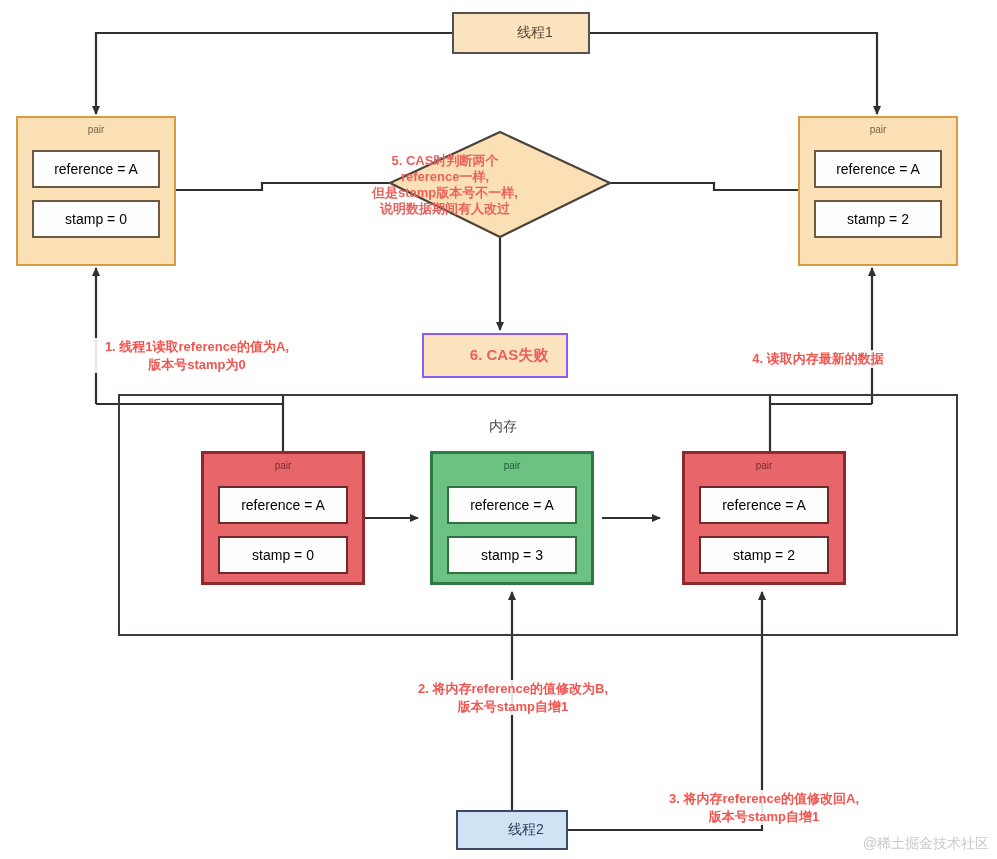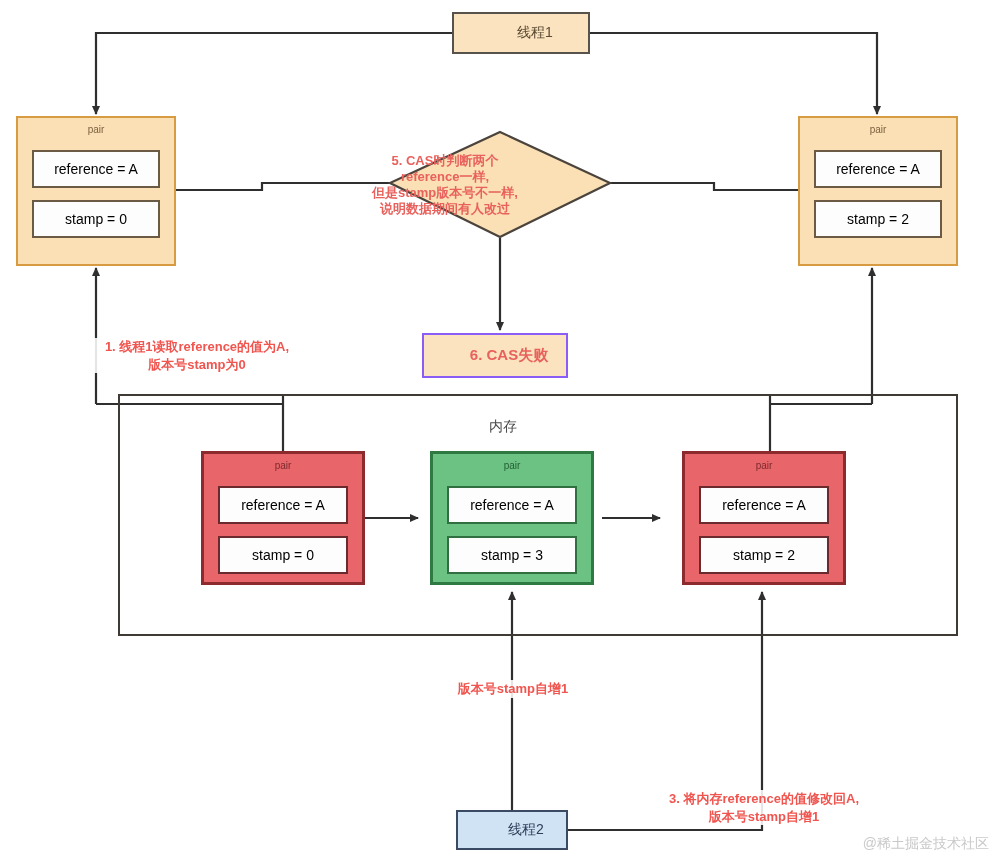"4. 读取内存最新的数据" div.annot { html: none -> <div> <div>4. 读取内存最新的数据</div> </div> }
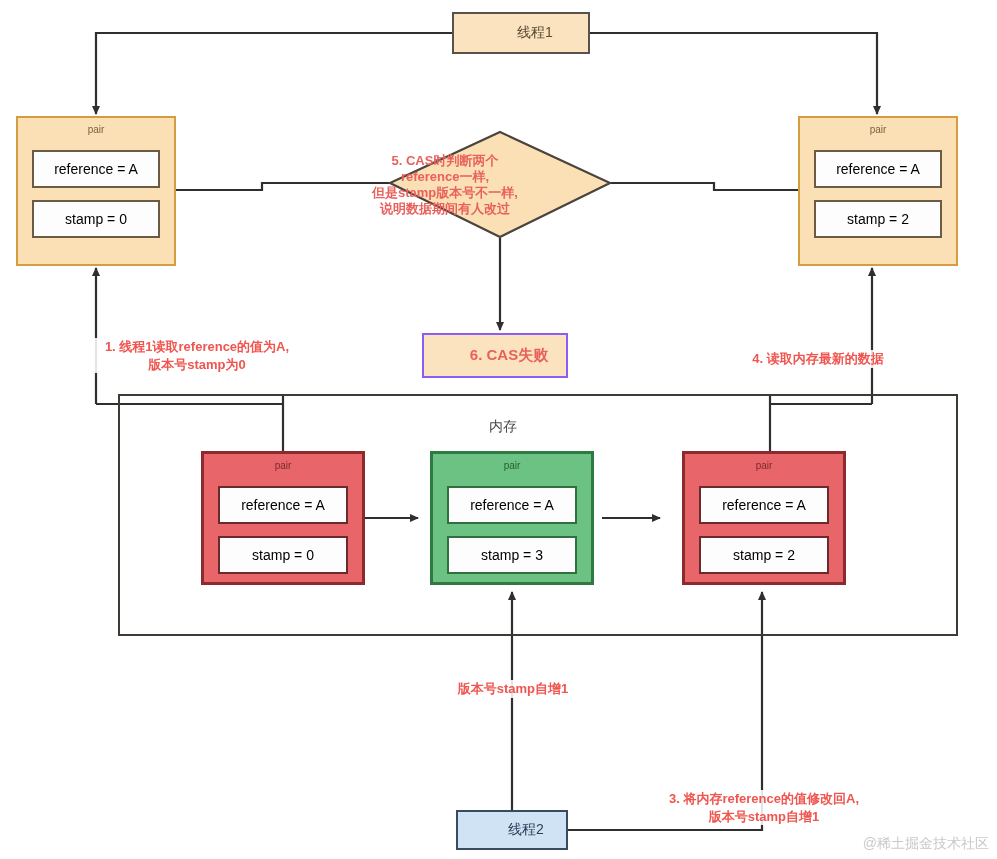"2. 将内存reference的值修改为B," div { html: none -> <div>2. 将内存reference的值修改为B,</div> }
